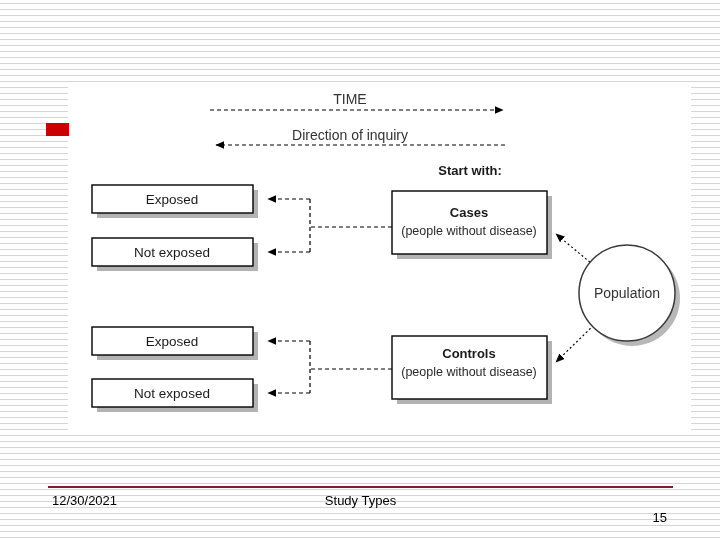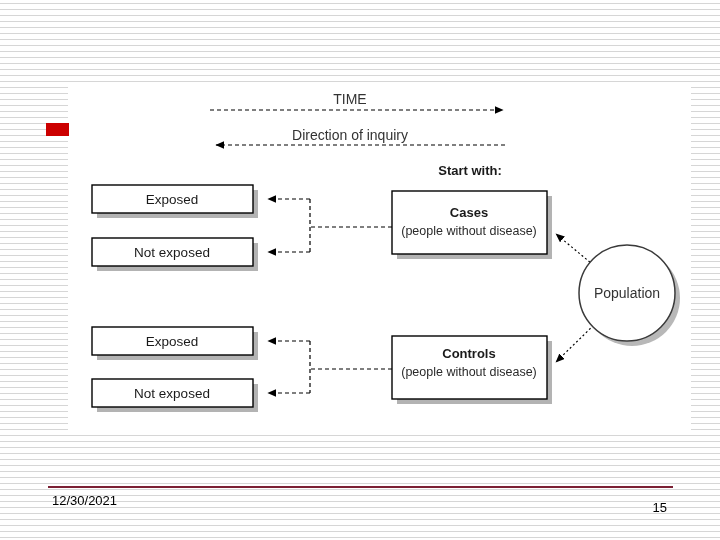"Study Types" span.f-title { html: none -> <span>Study Types</span> }
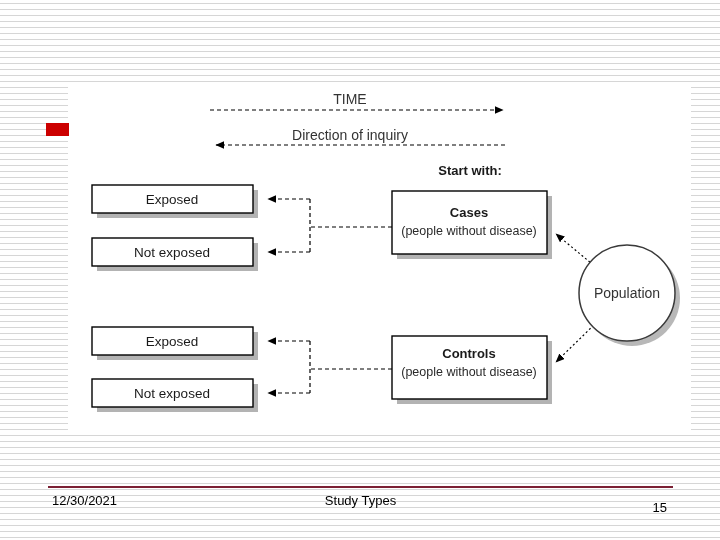"15" .f-page { top: 7px -> 17px }
